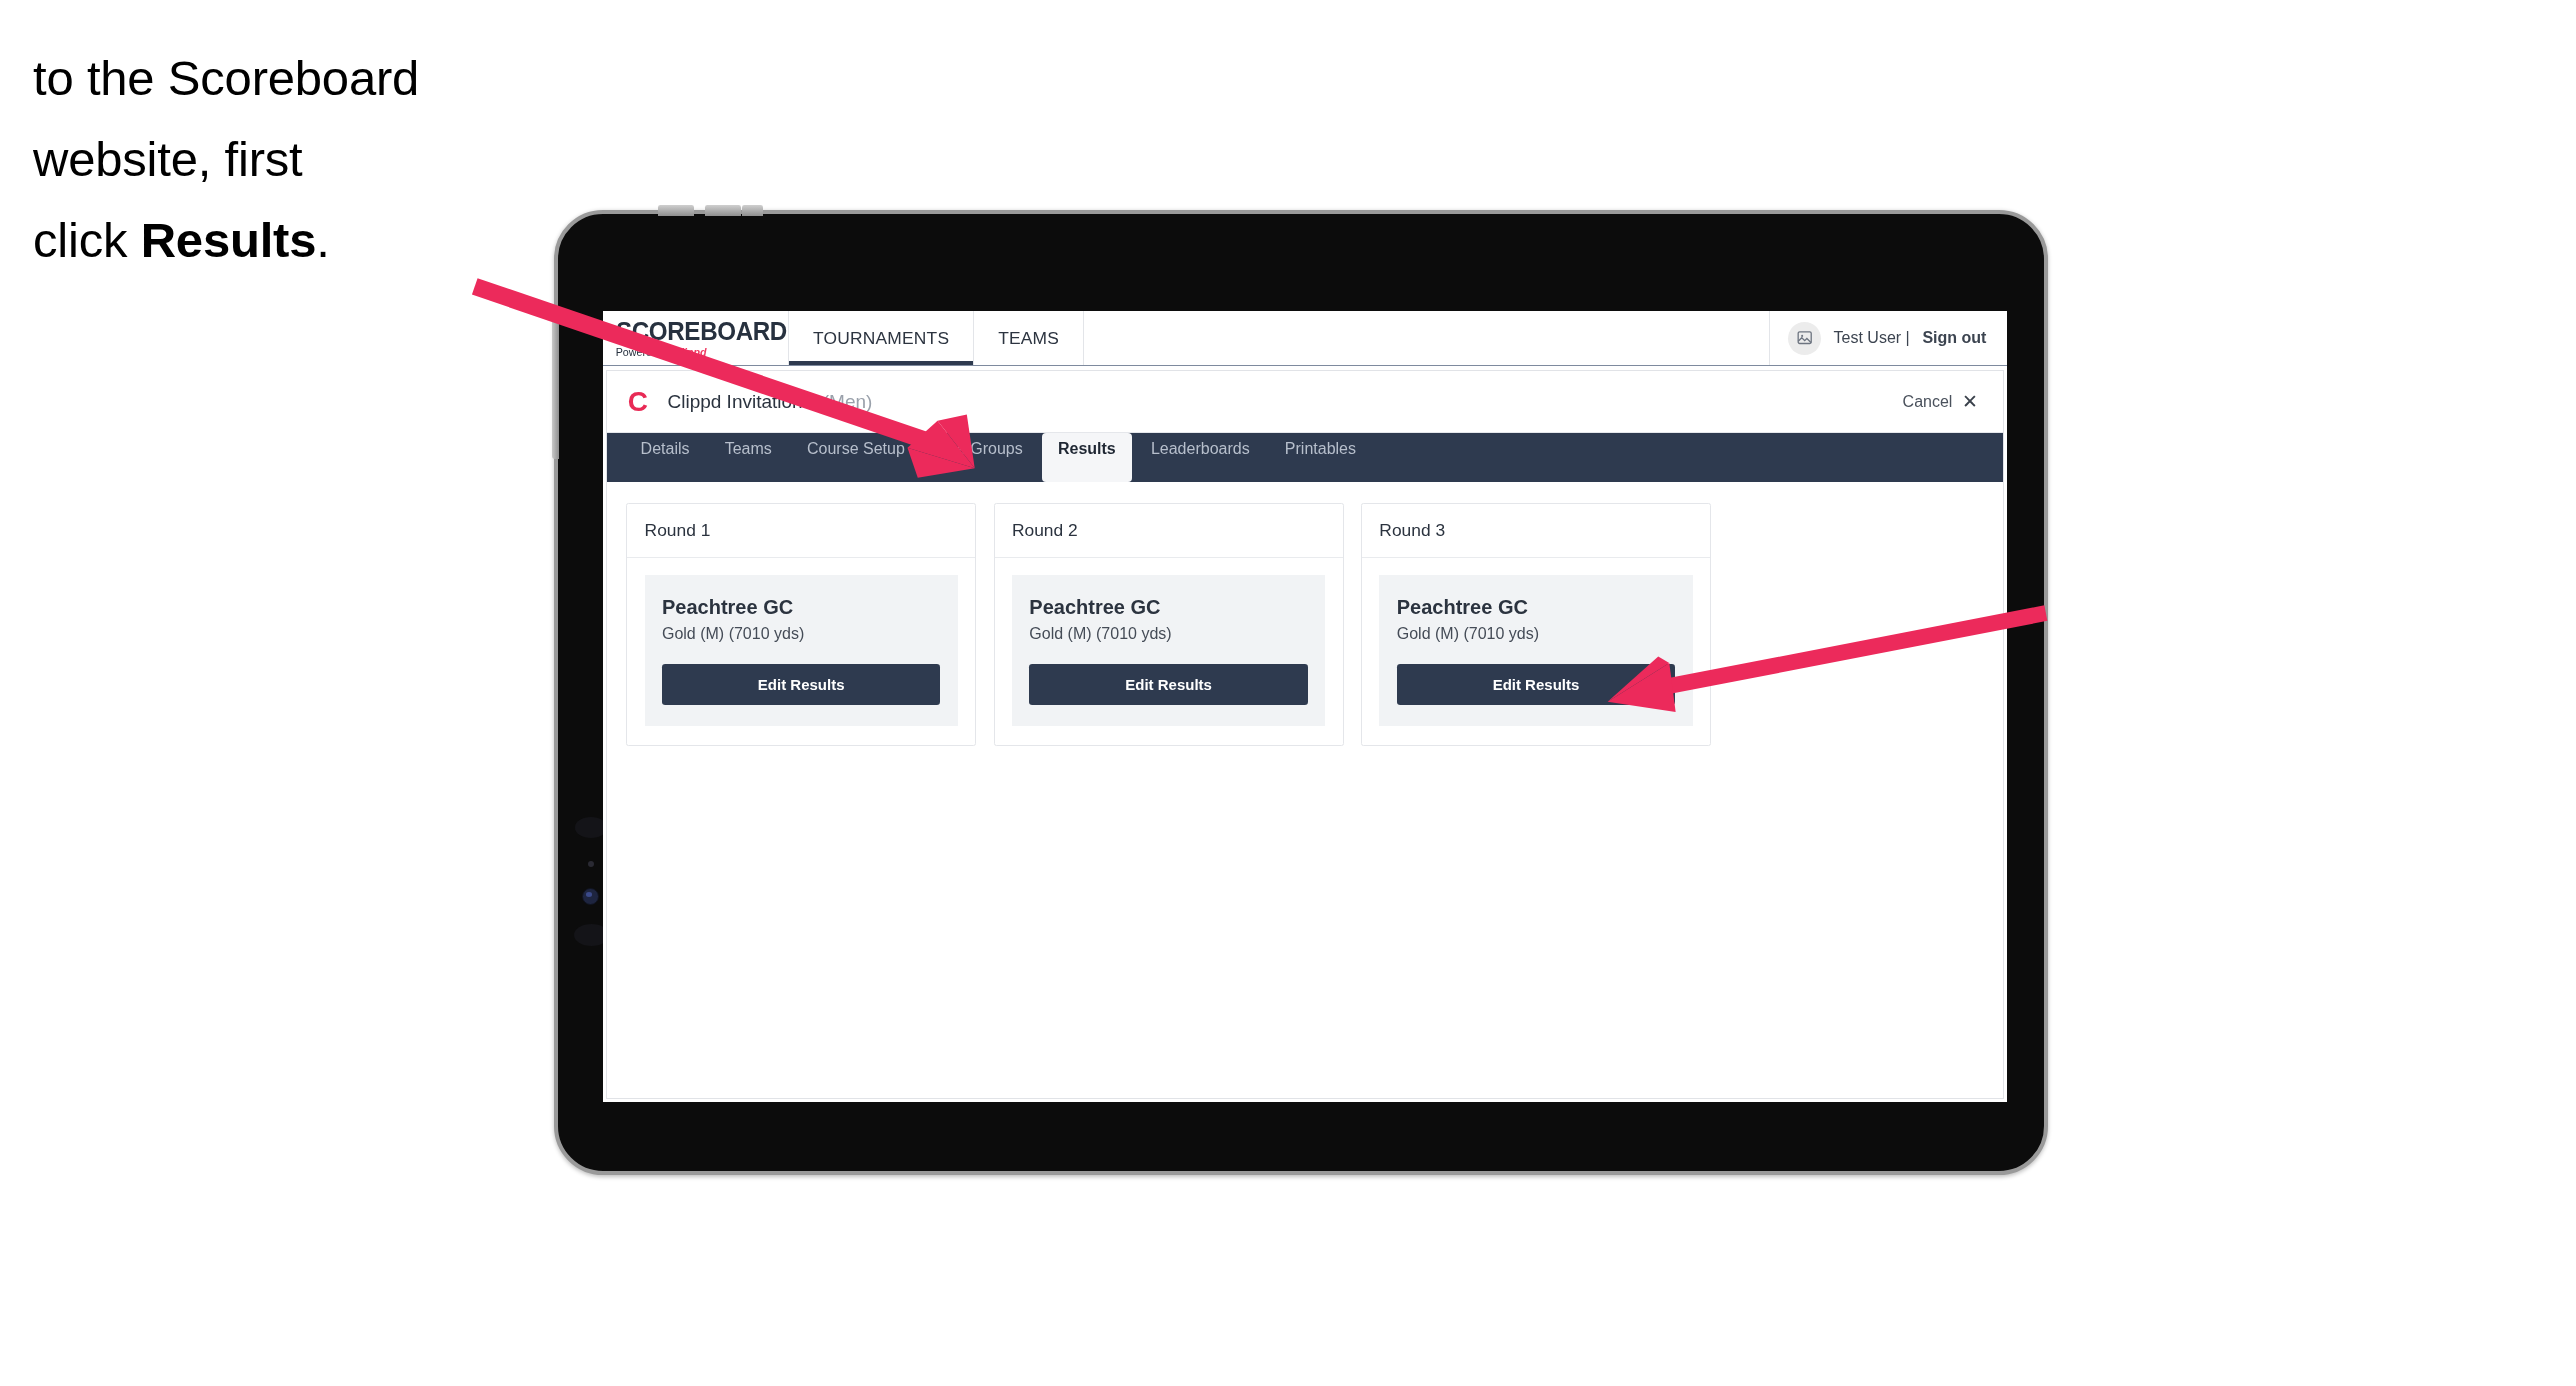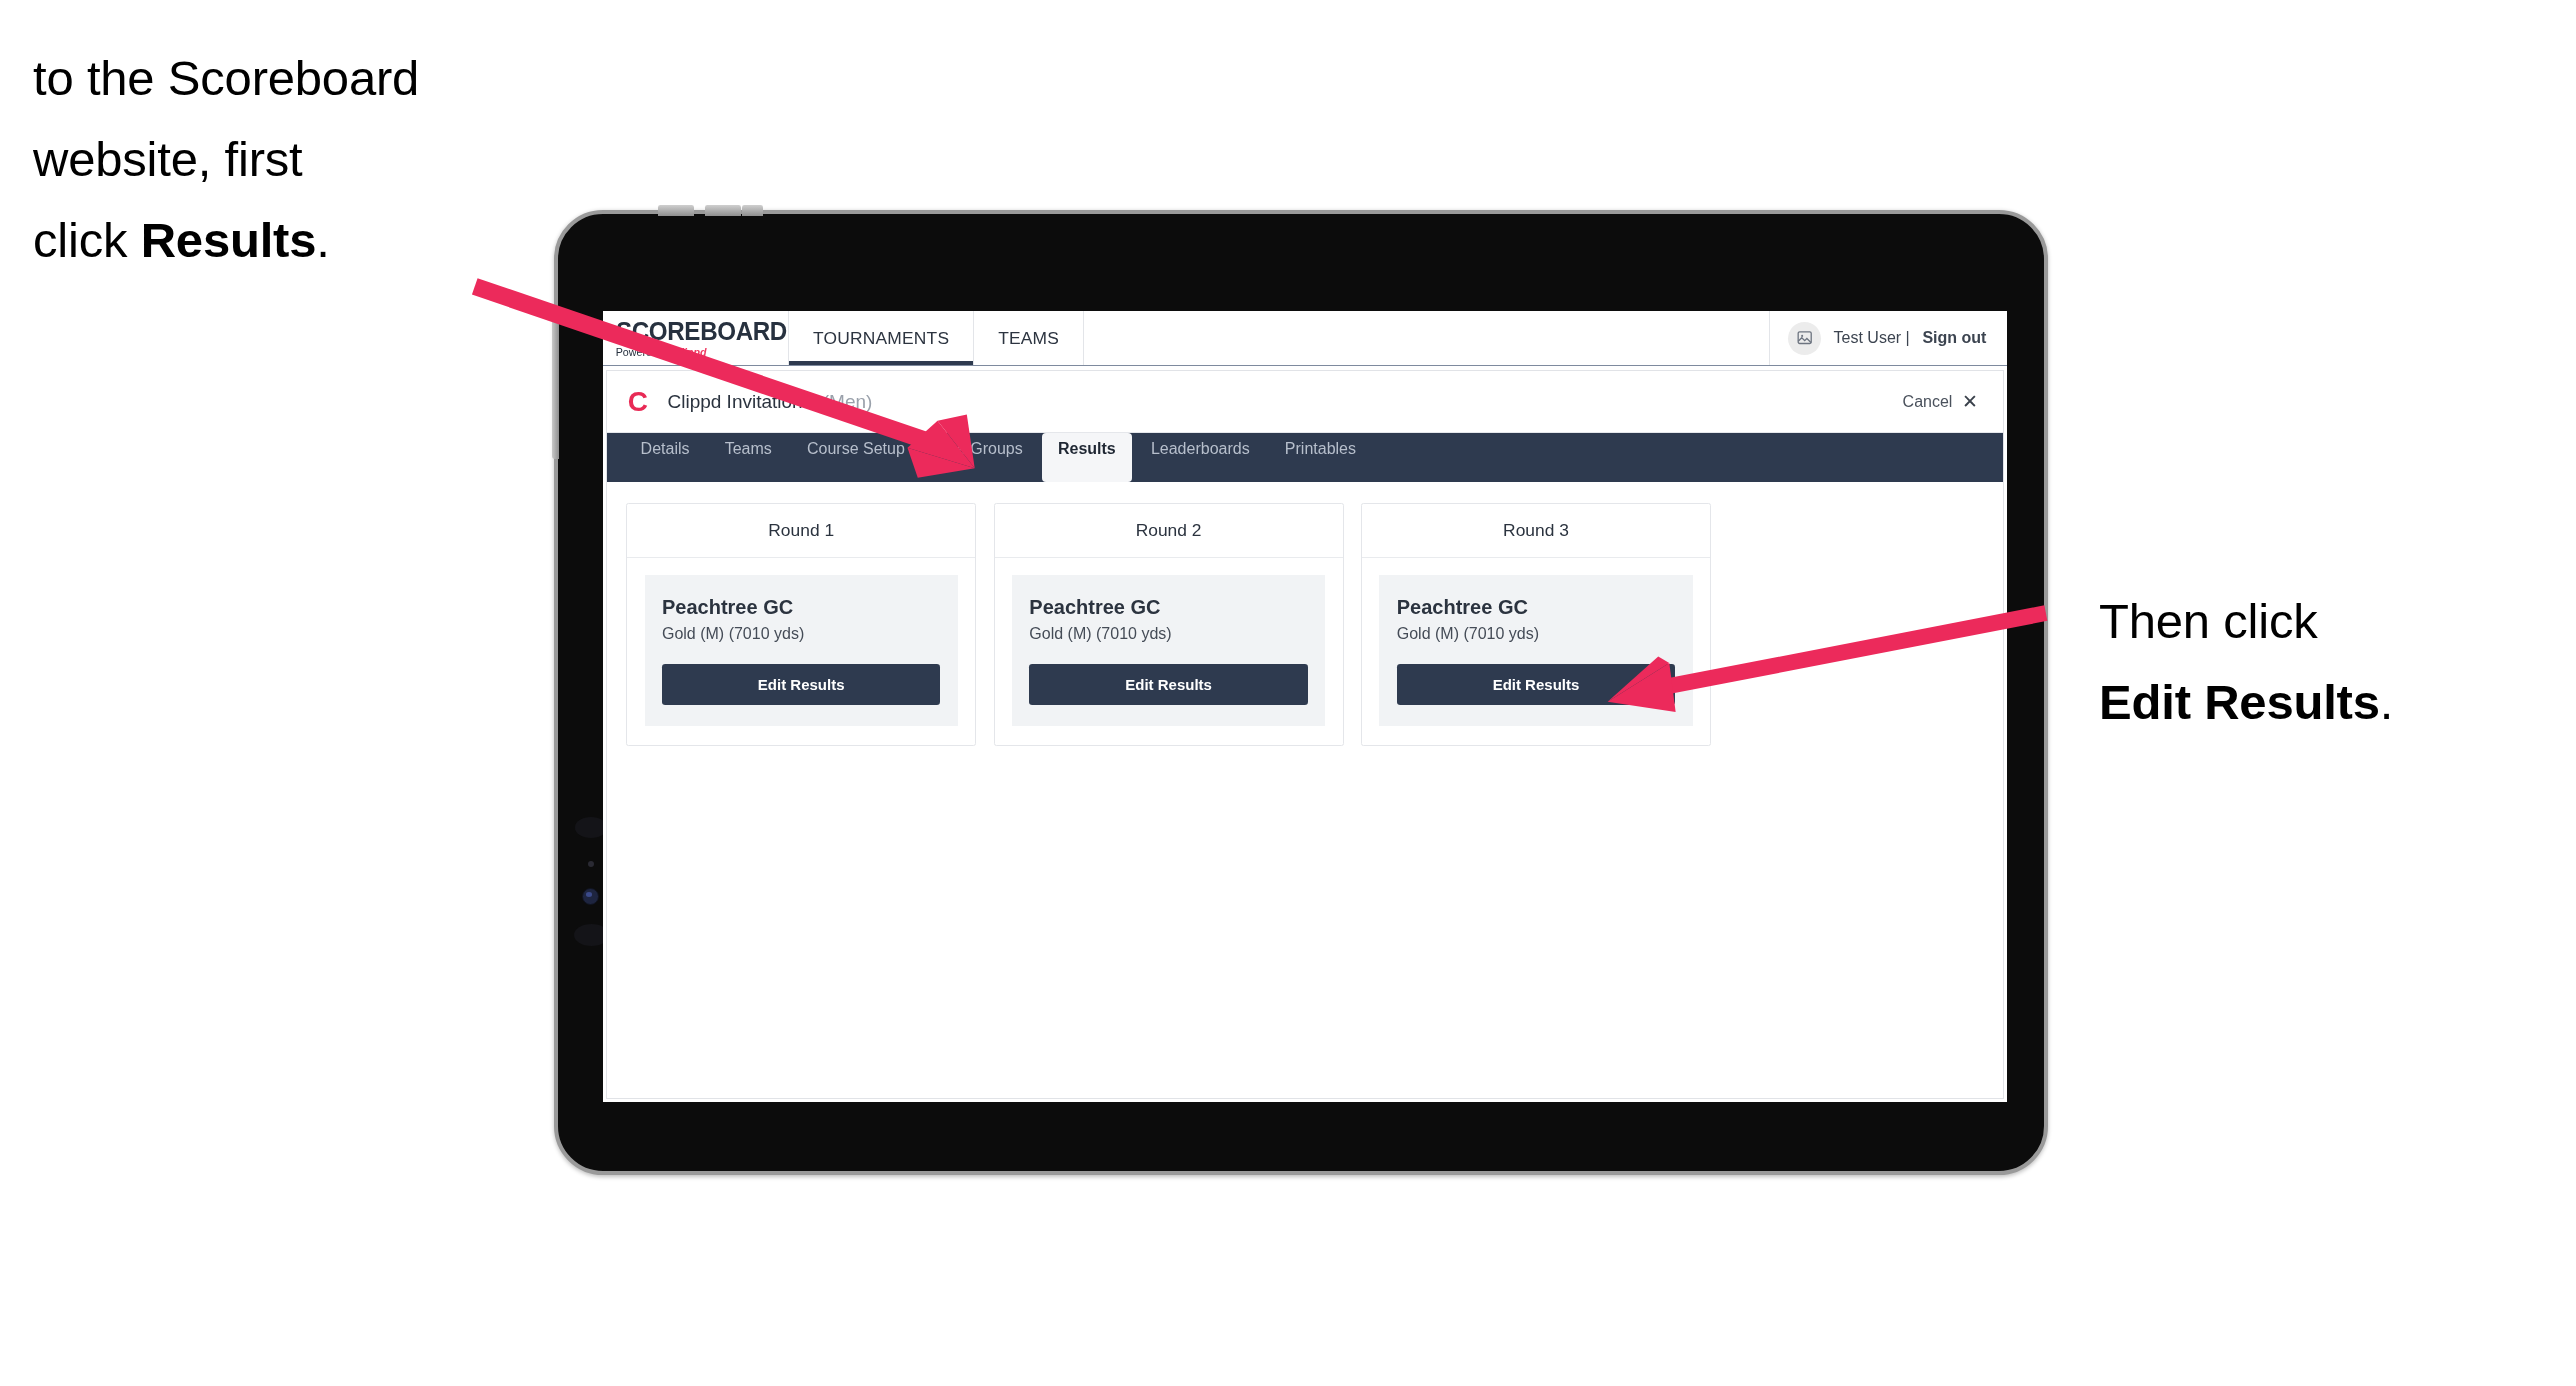"Round 1" .round-card-title { text-align: center -> none }
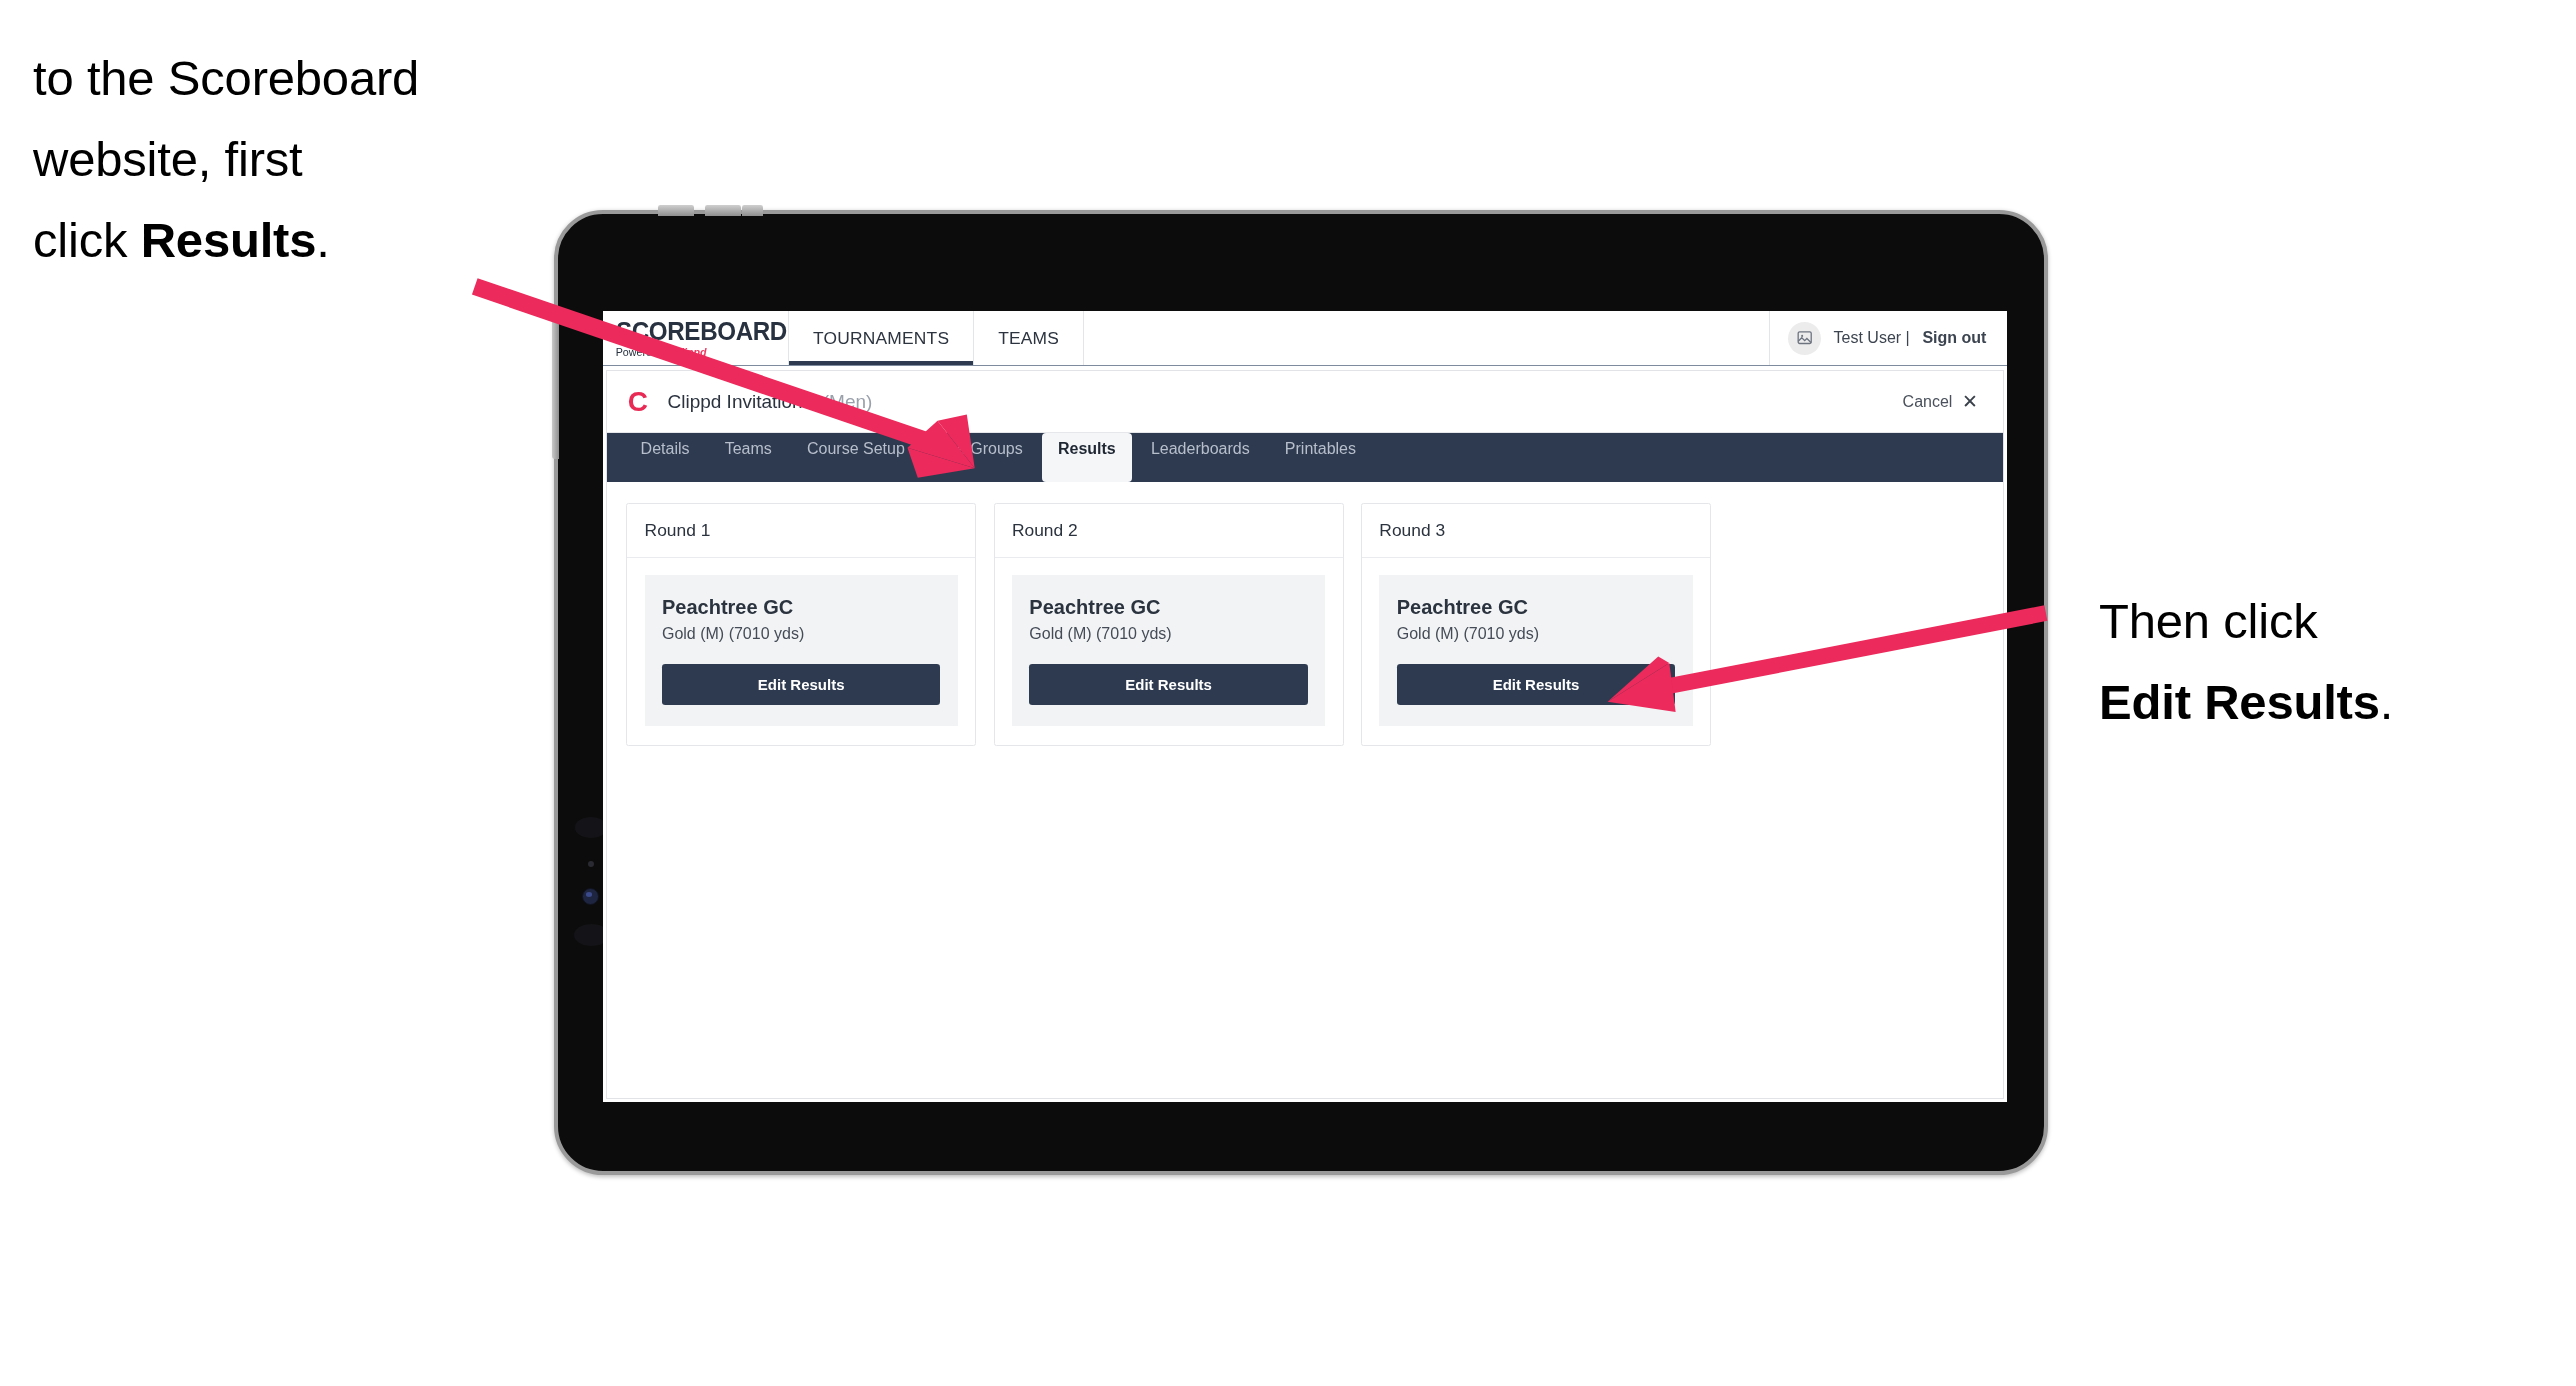"Then click" div.annotation { html: <div> <div>Then click</div> <div><b>Edit Results</b><span>.</span></div> </div> -> none }
